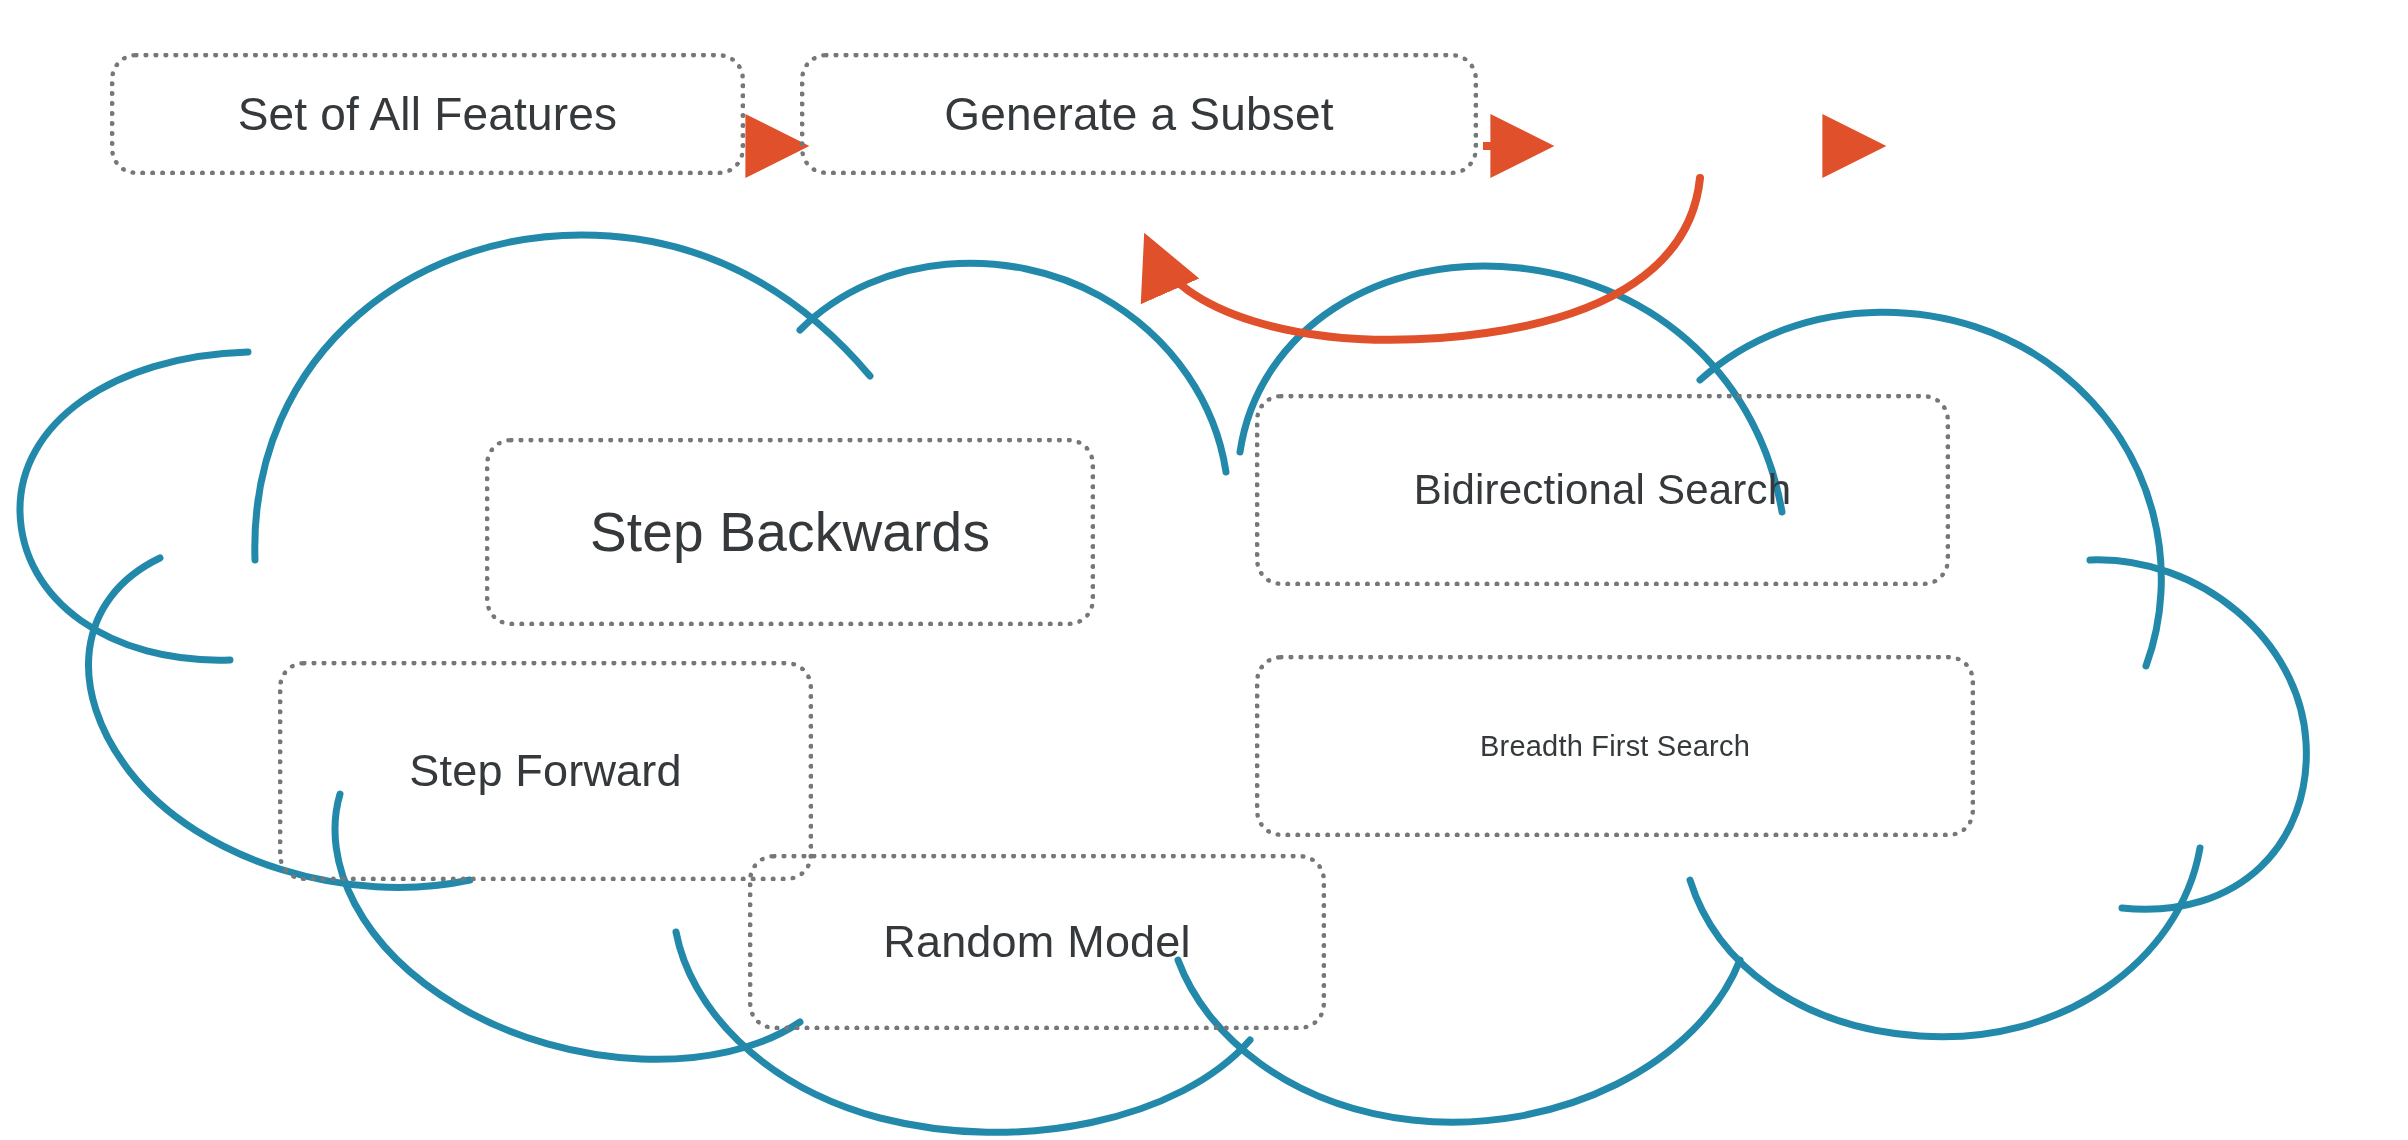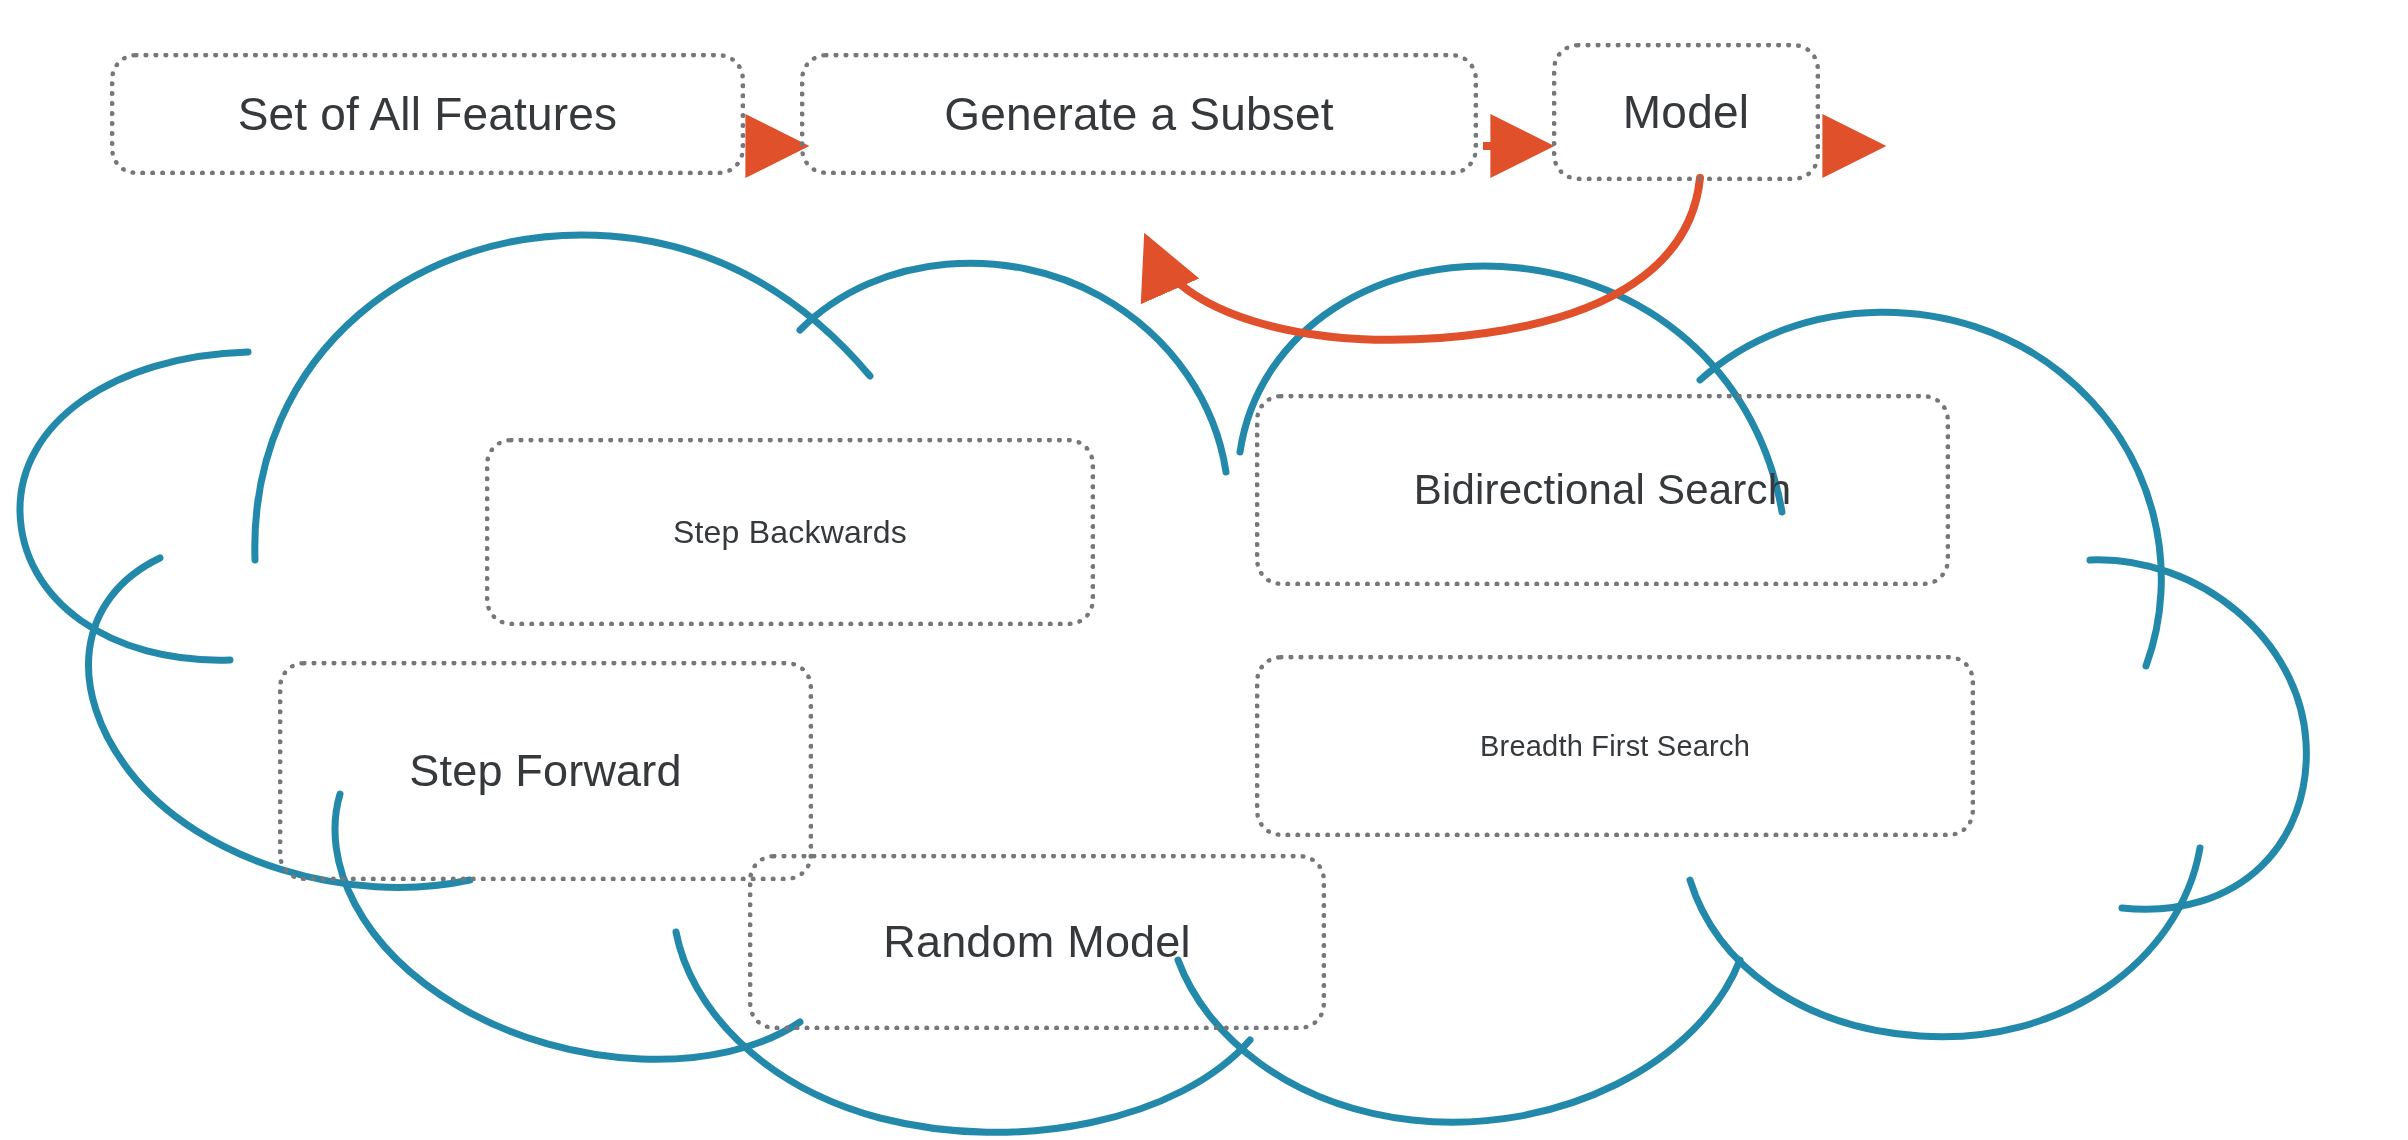"Model" div.node { html: <div> <span>Model</span> </div> -> none }
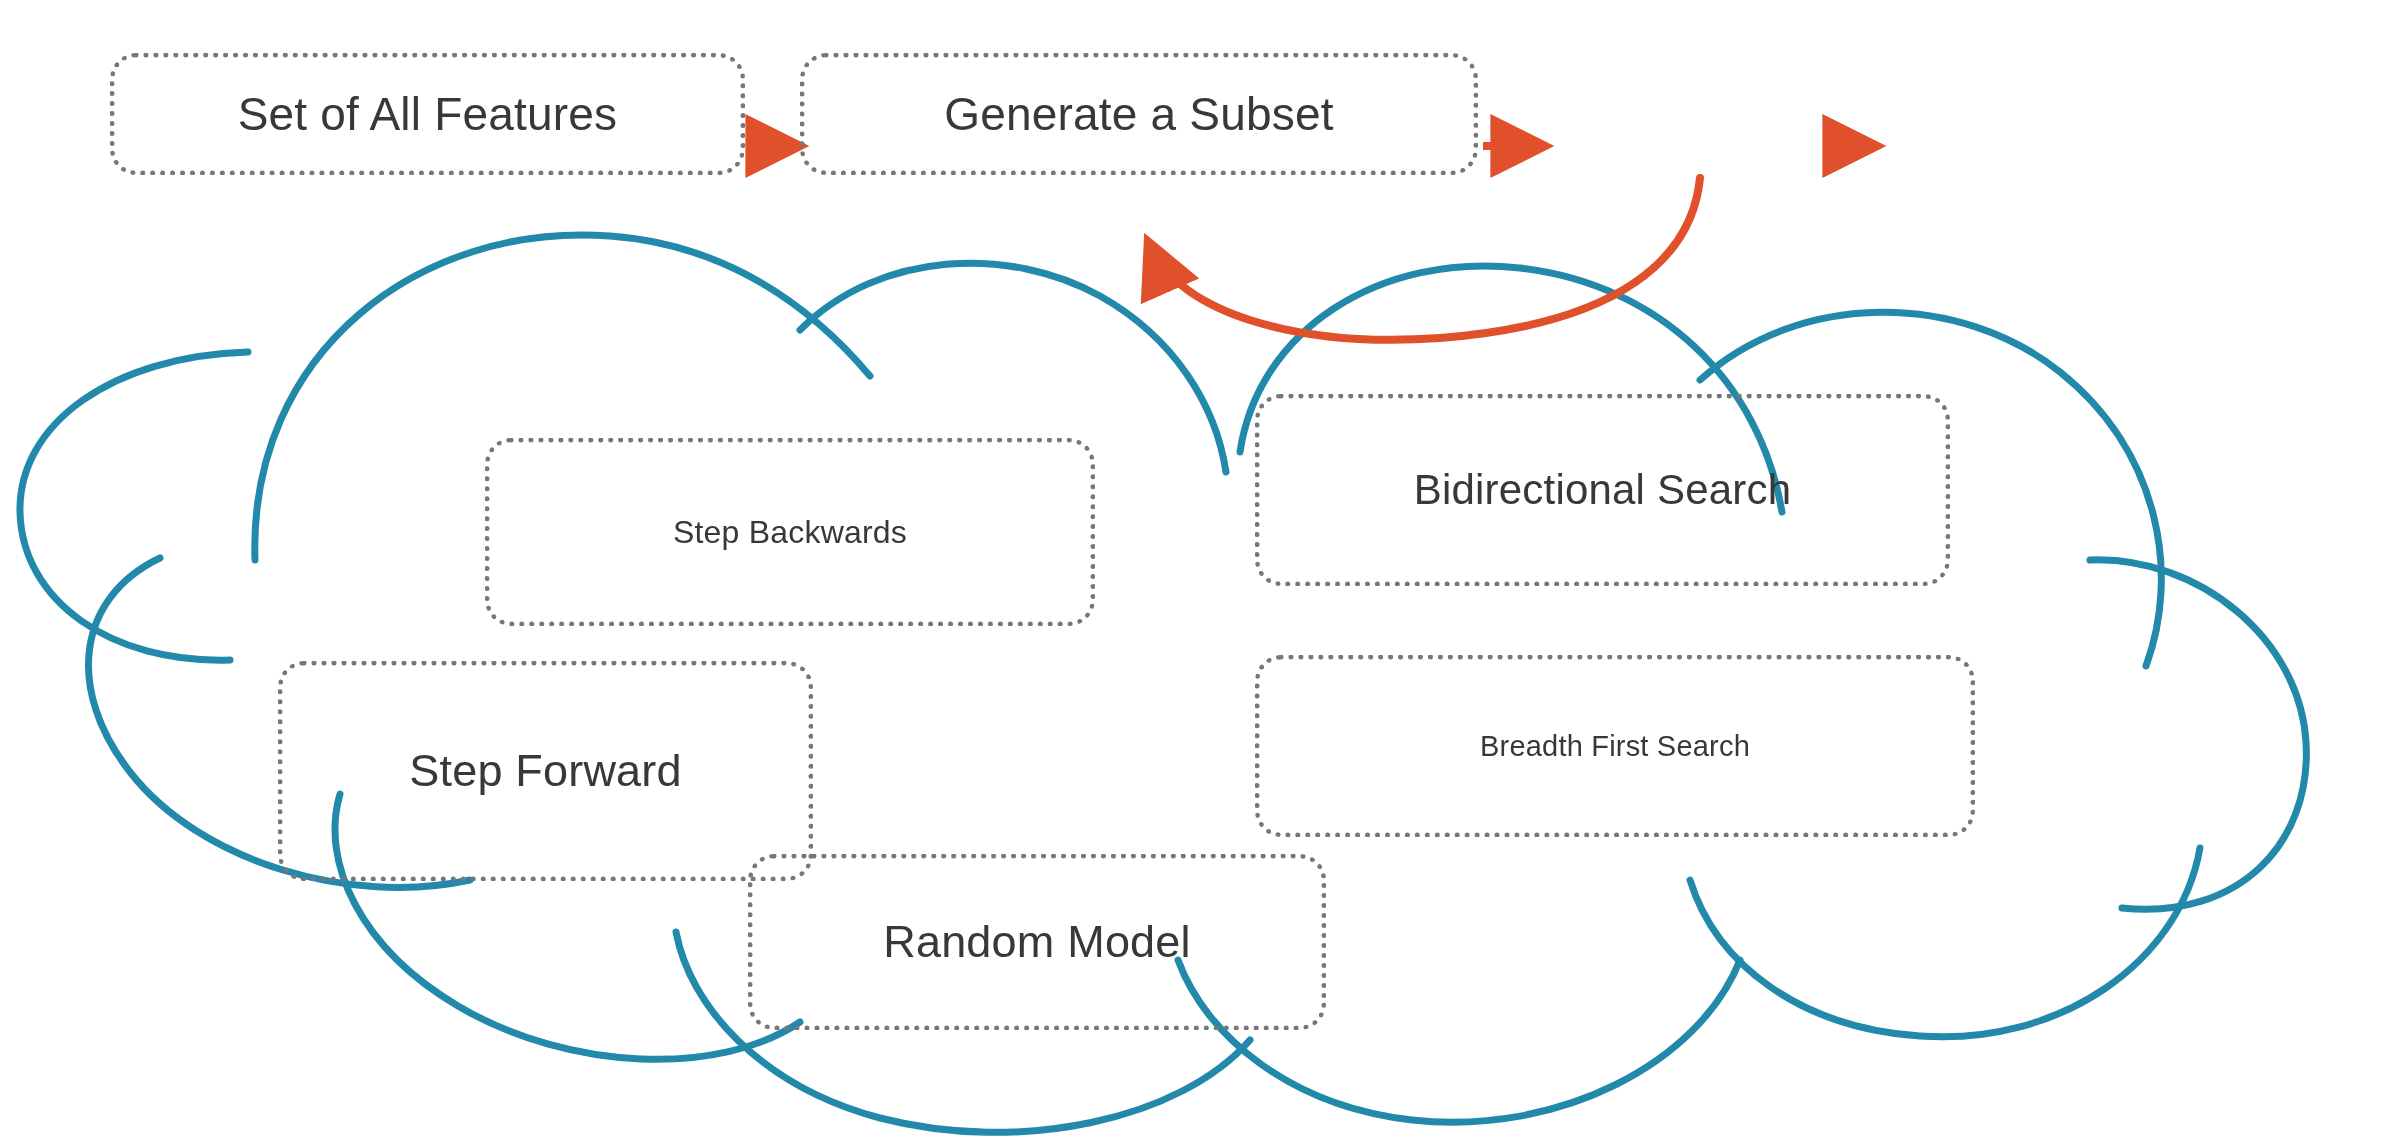"Step Backwards" .n-backward { font-size: 32px -> 55px }
